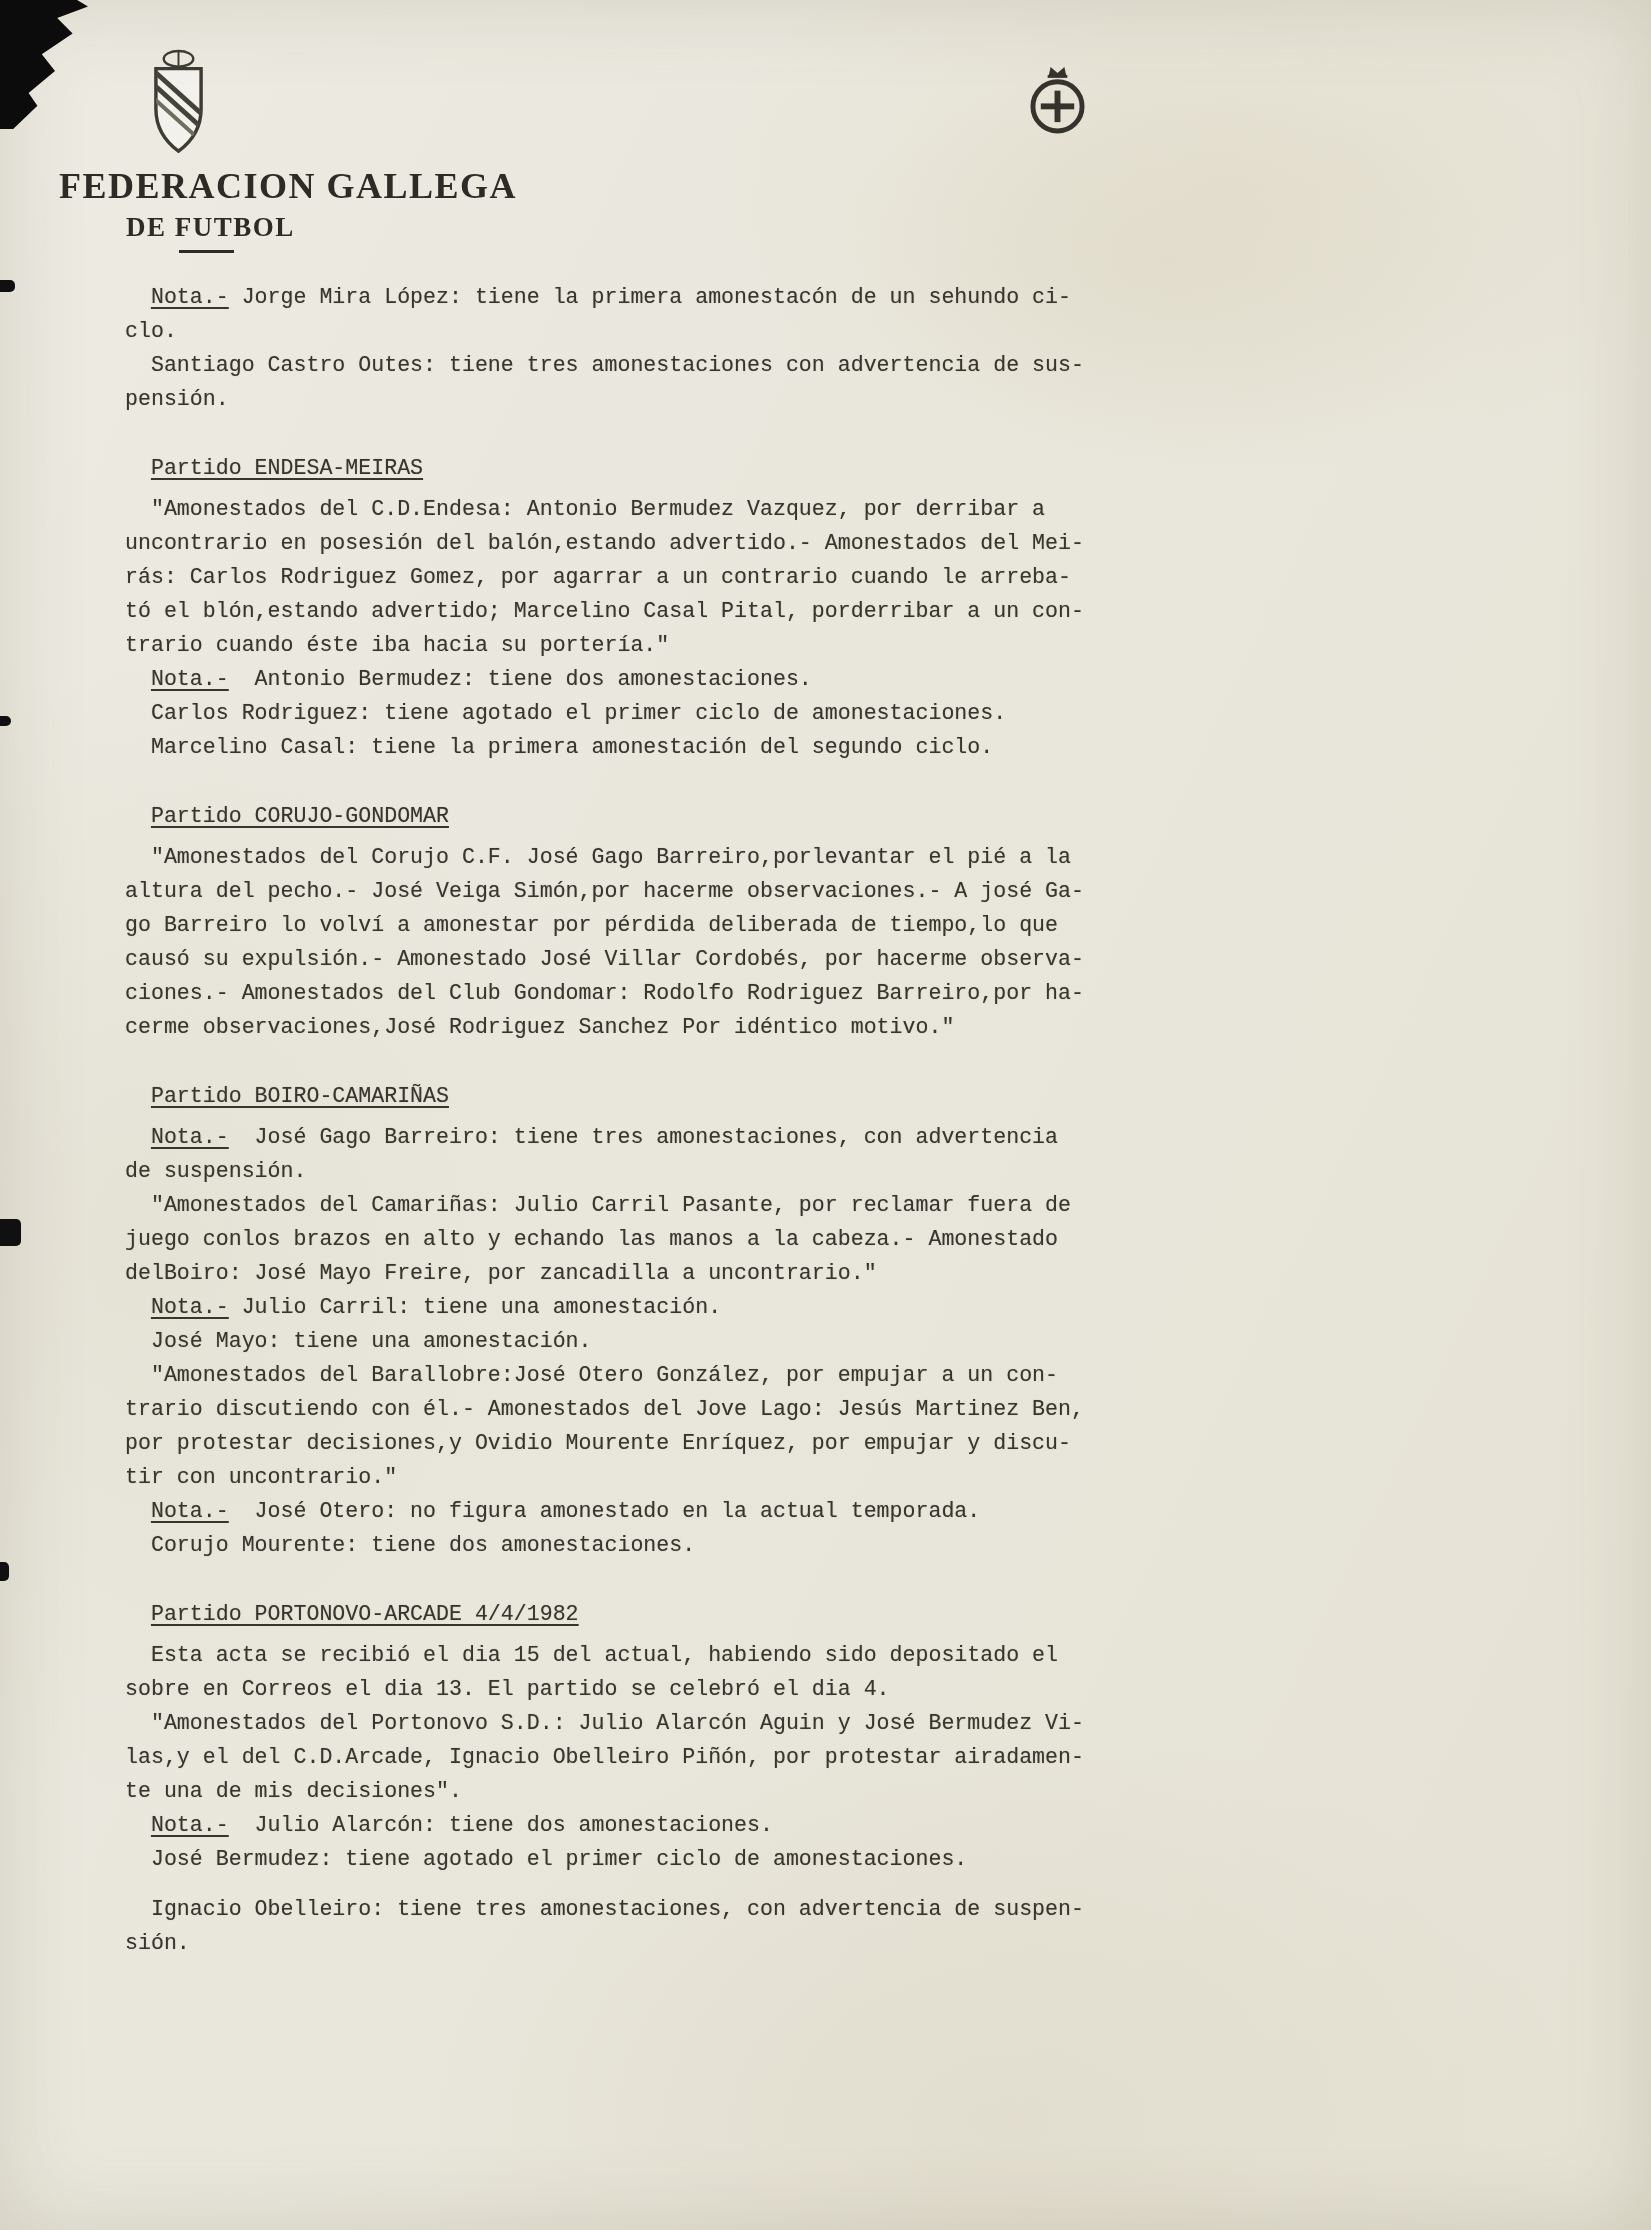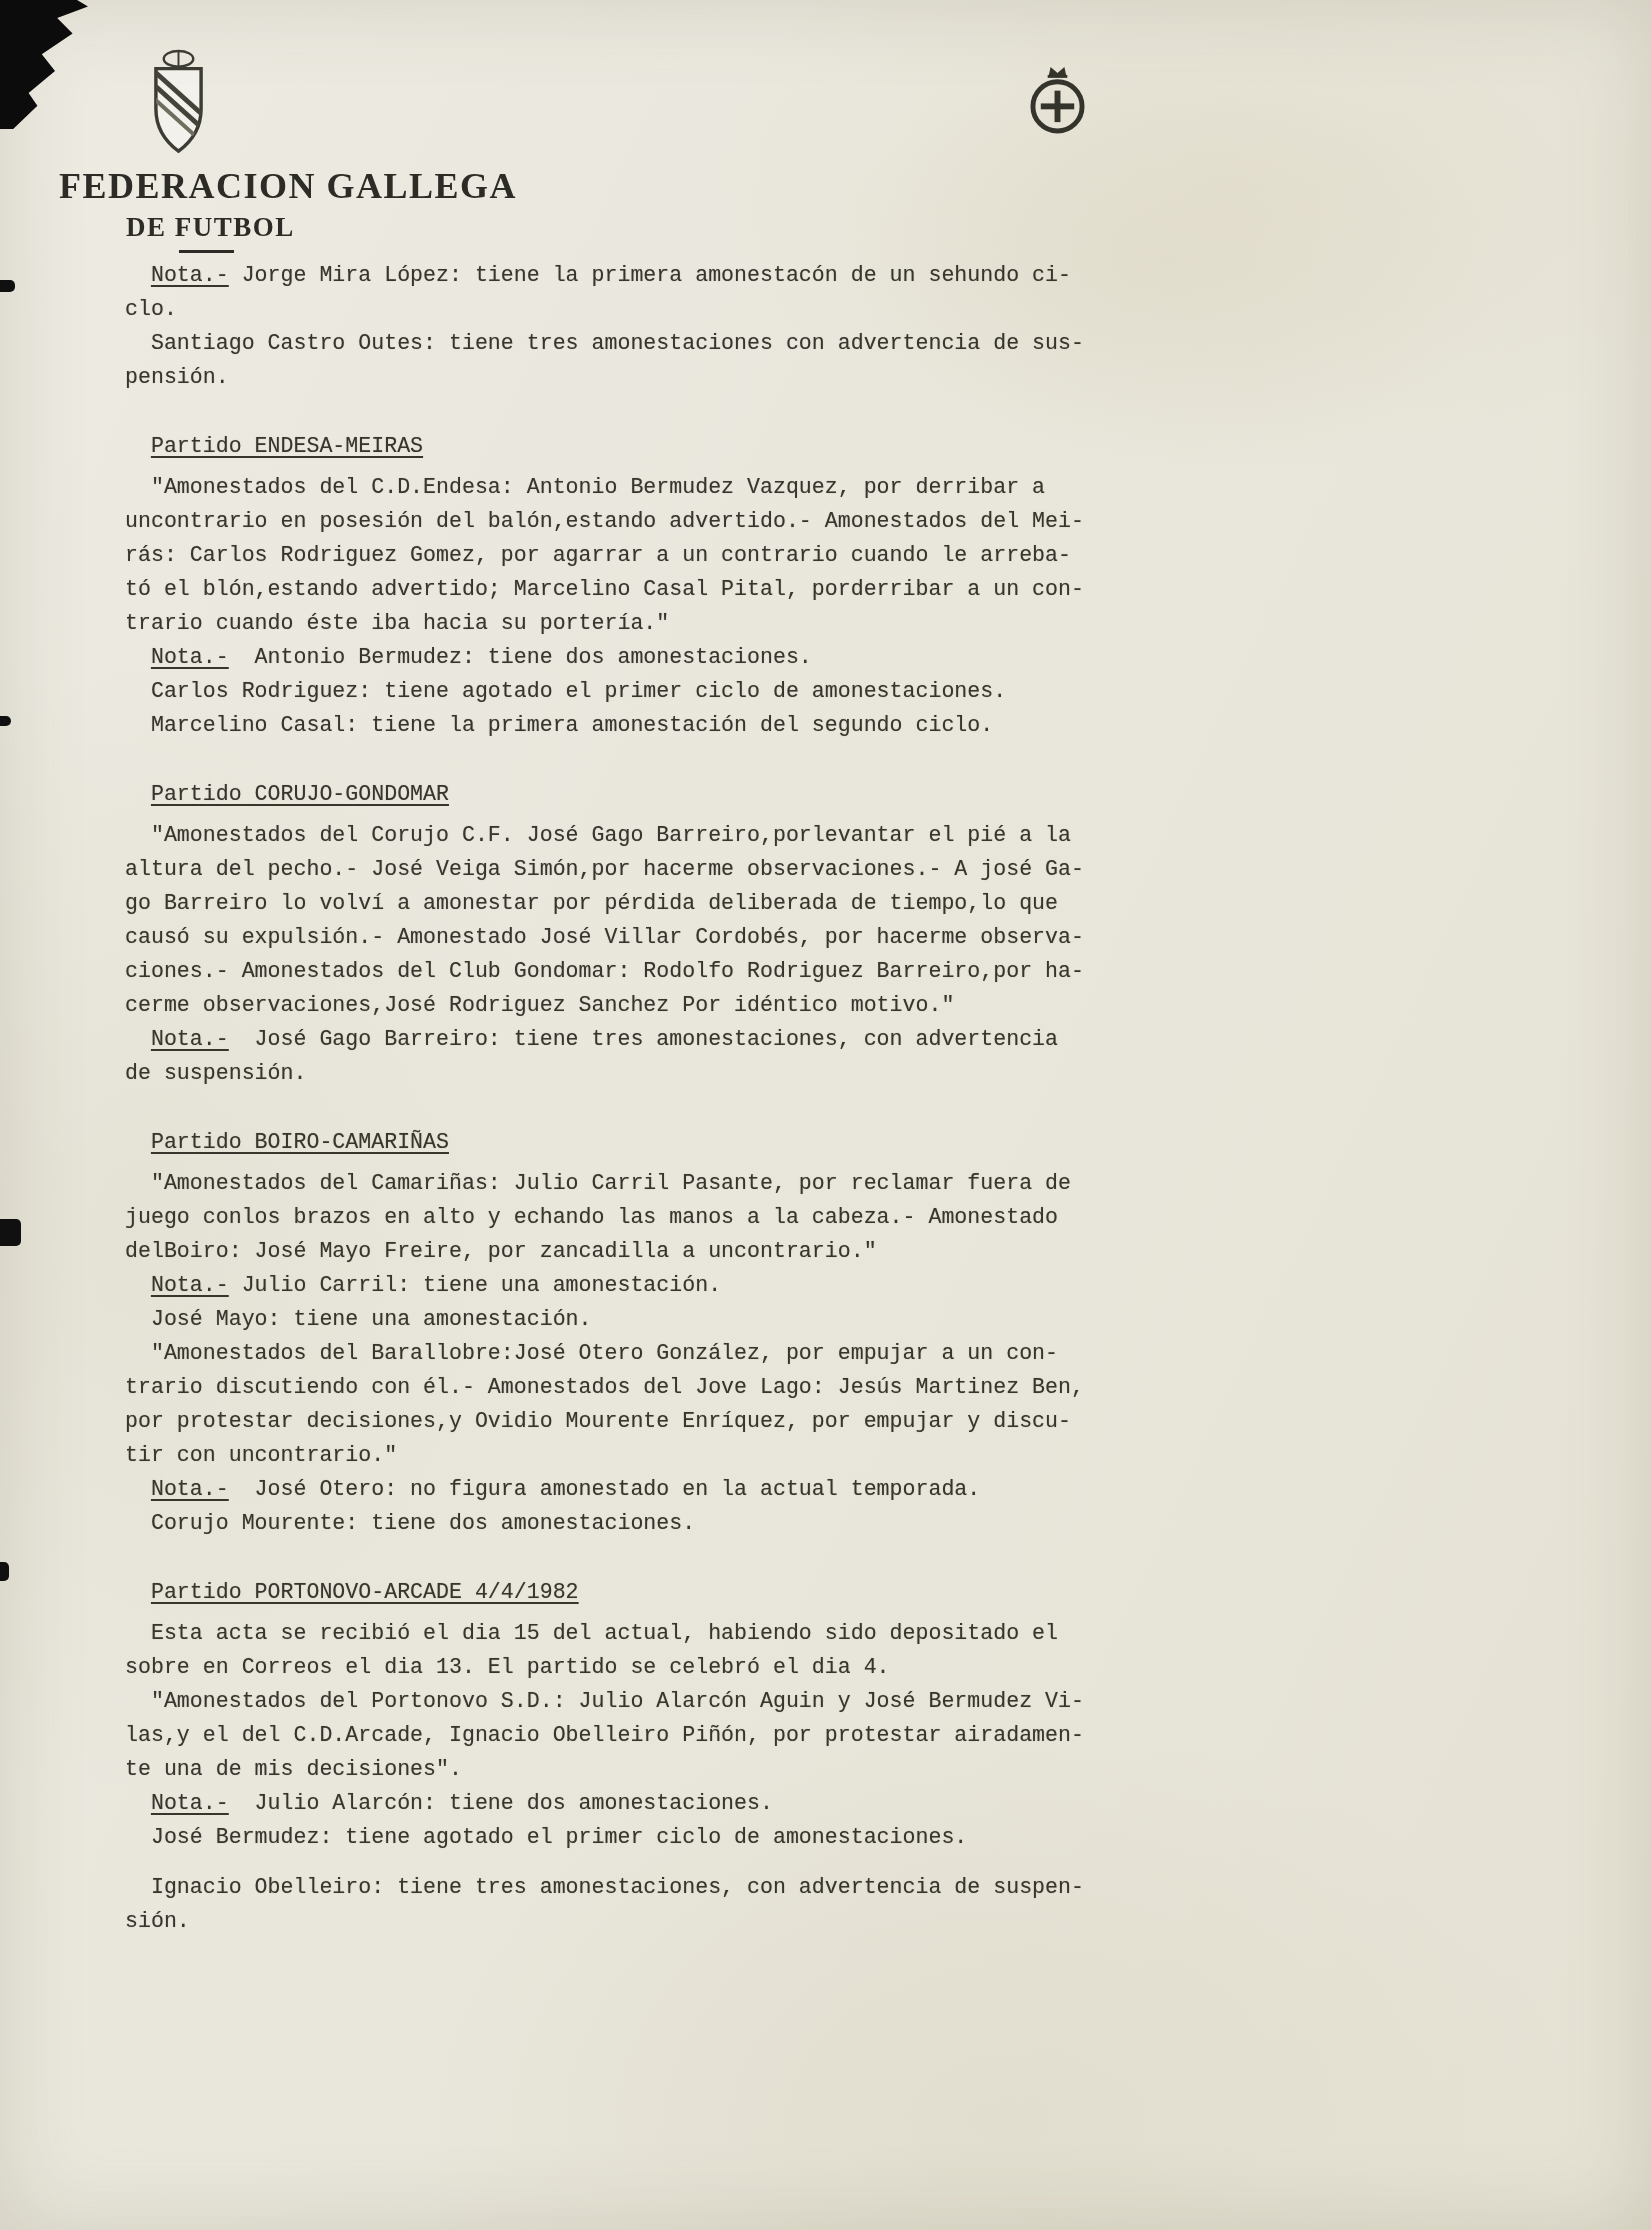"Nota.- Jorge Mira López: tiene" .doc { top: 258px -> 280px }
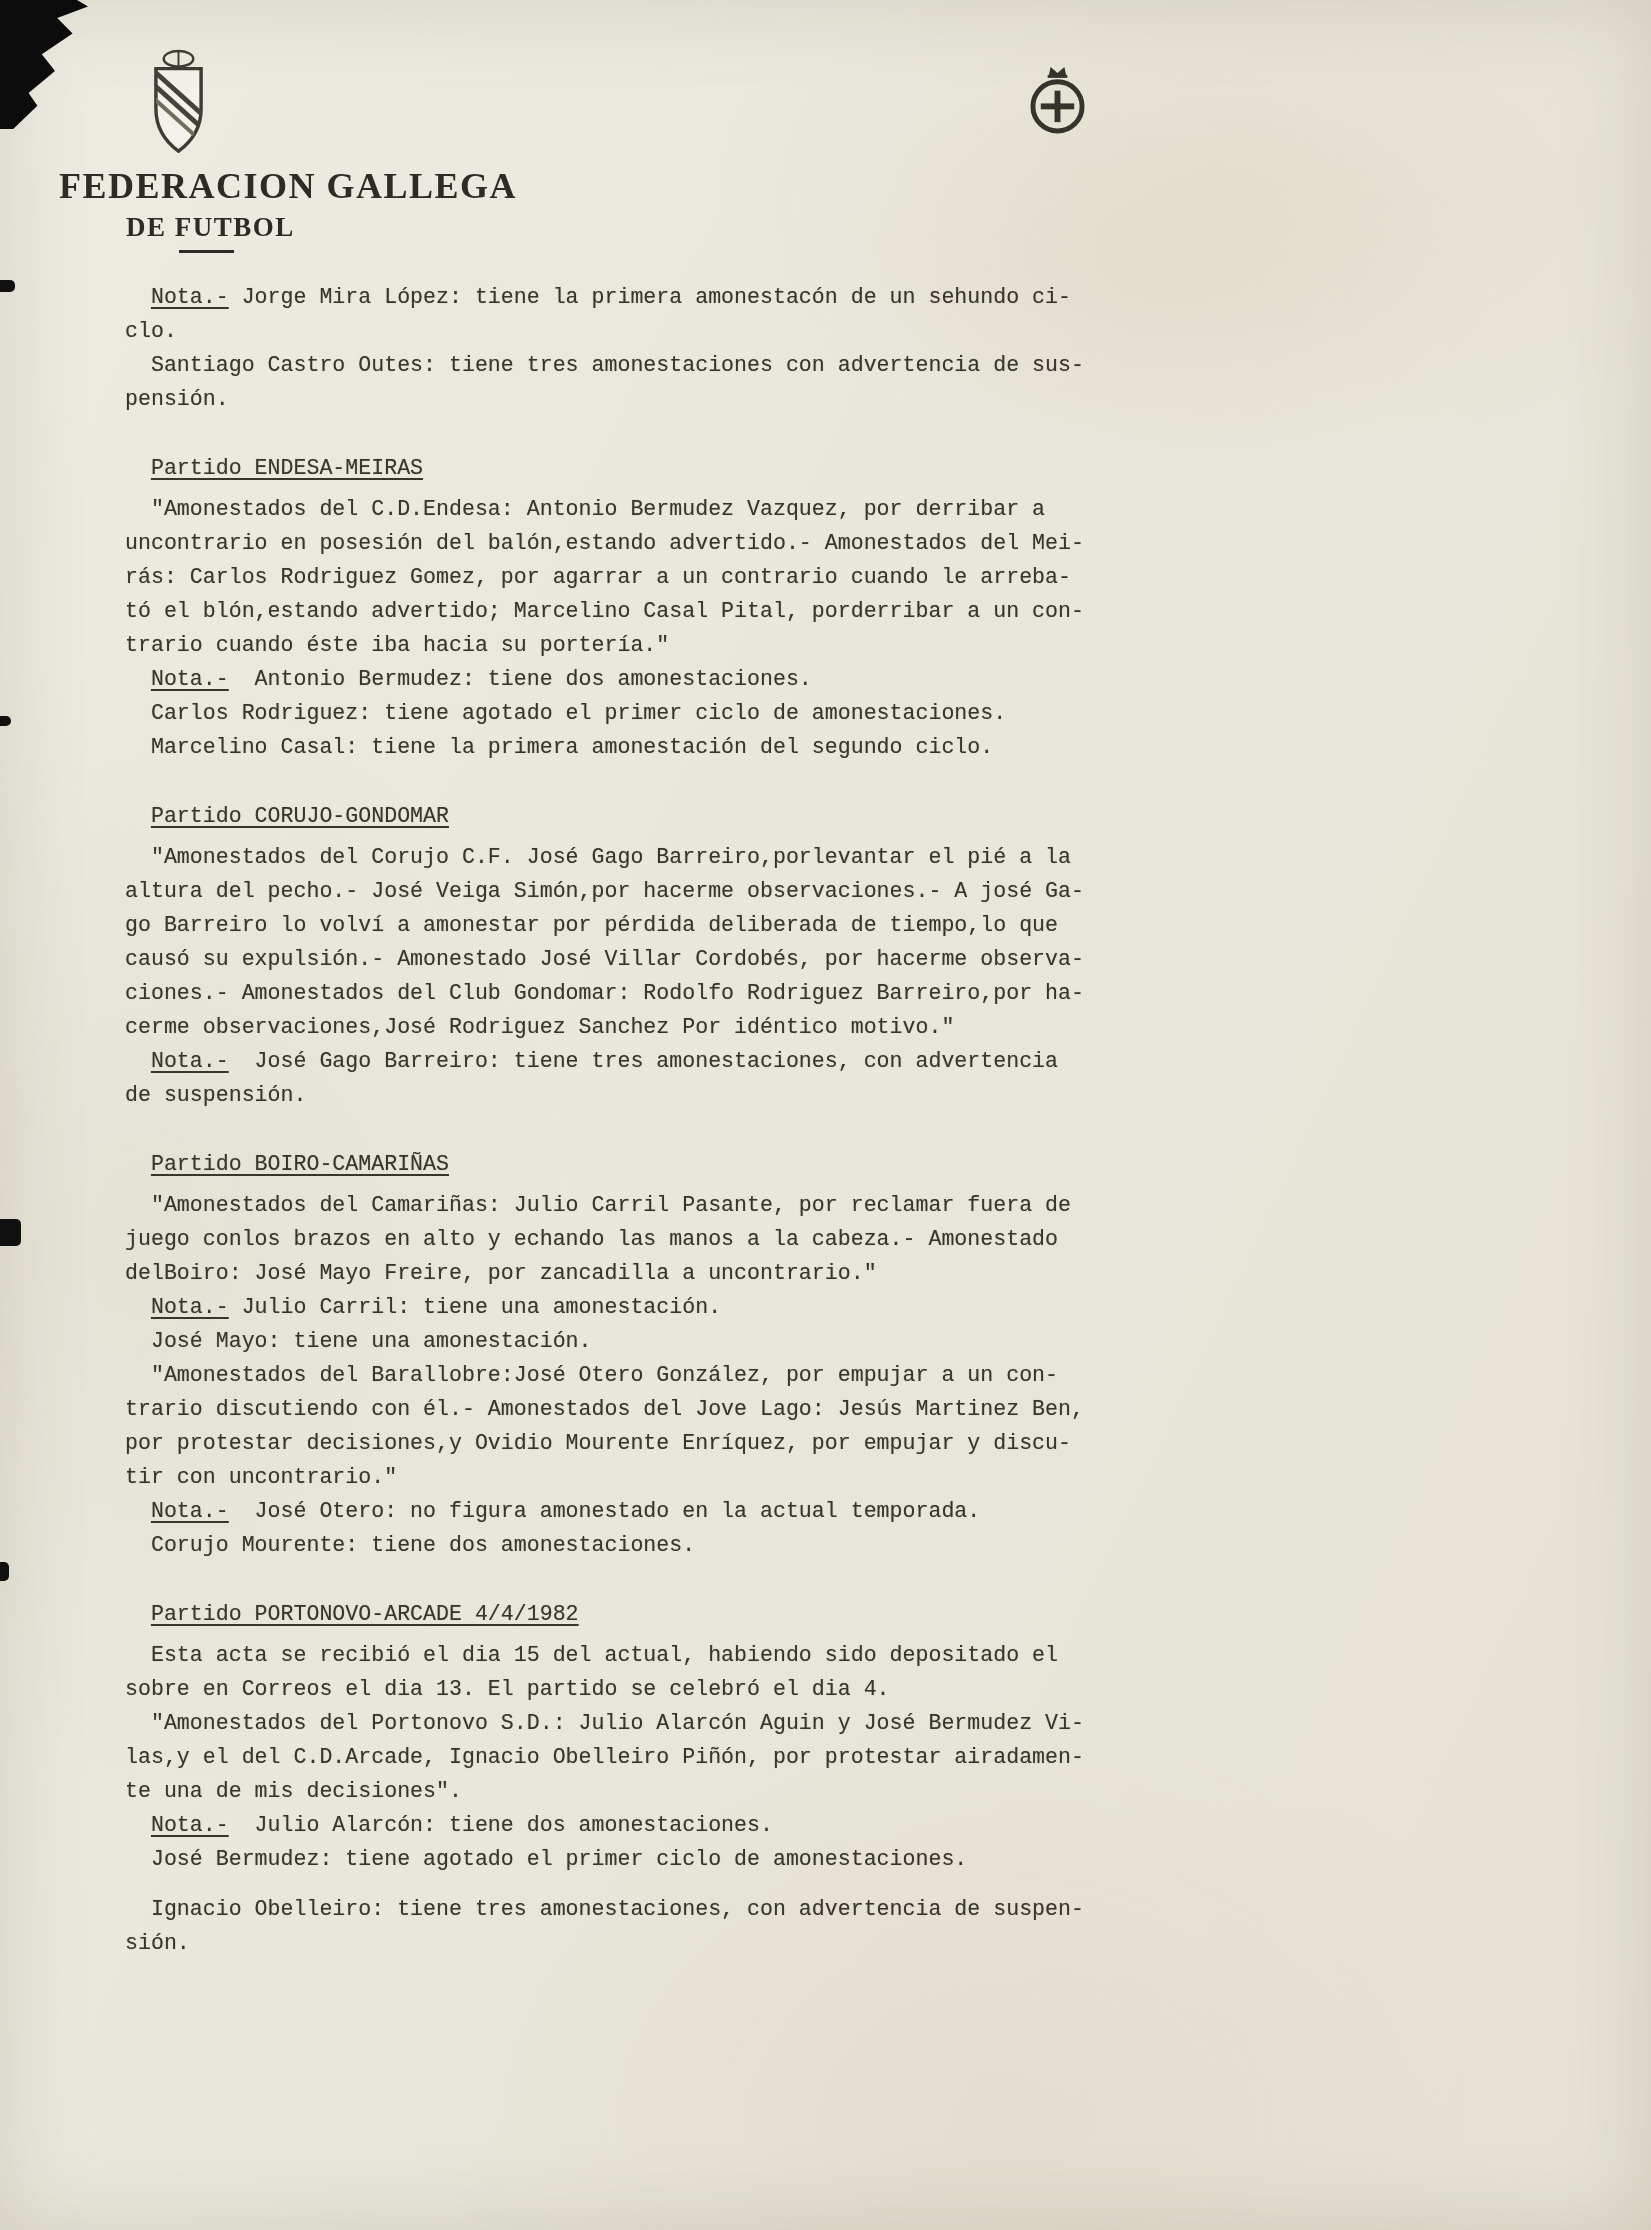"Nota.- José Gago Barreiro: tiene" p.line { order: before "Partido BOIRO-CAMARIÑAS" -> after "Partido BOIRO-CAMARIÑAS" }
